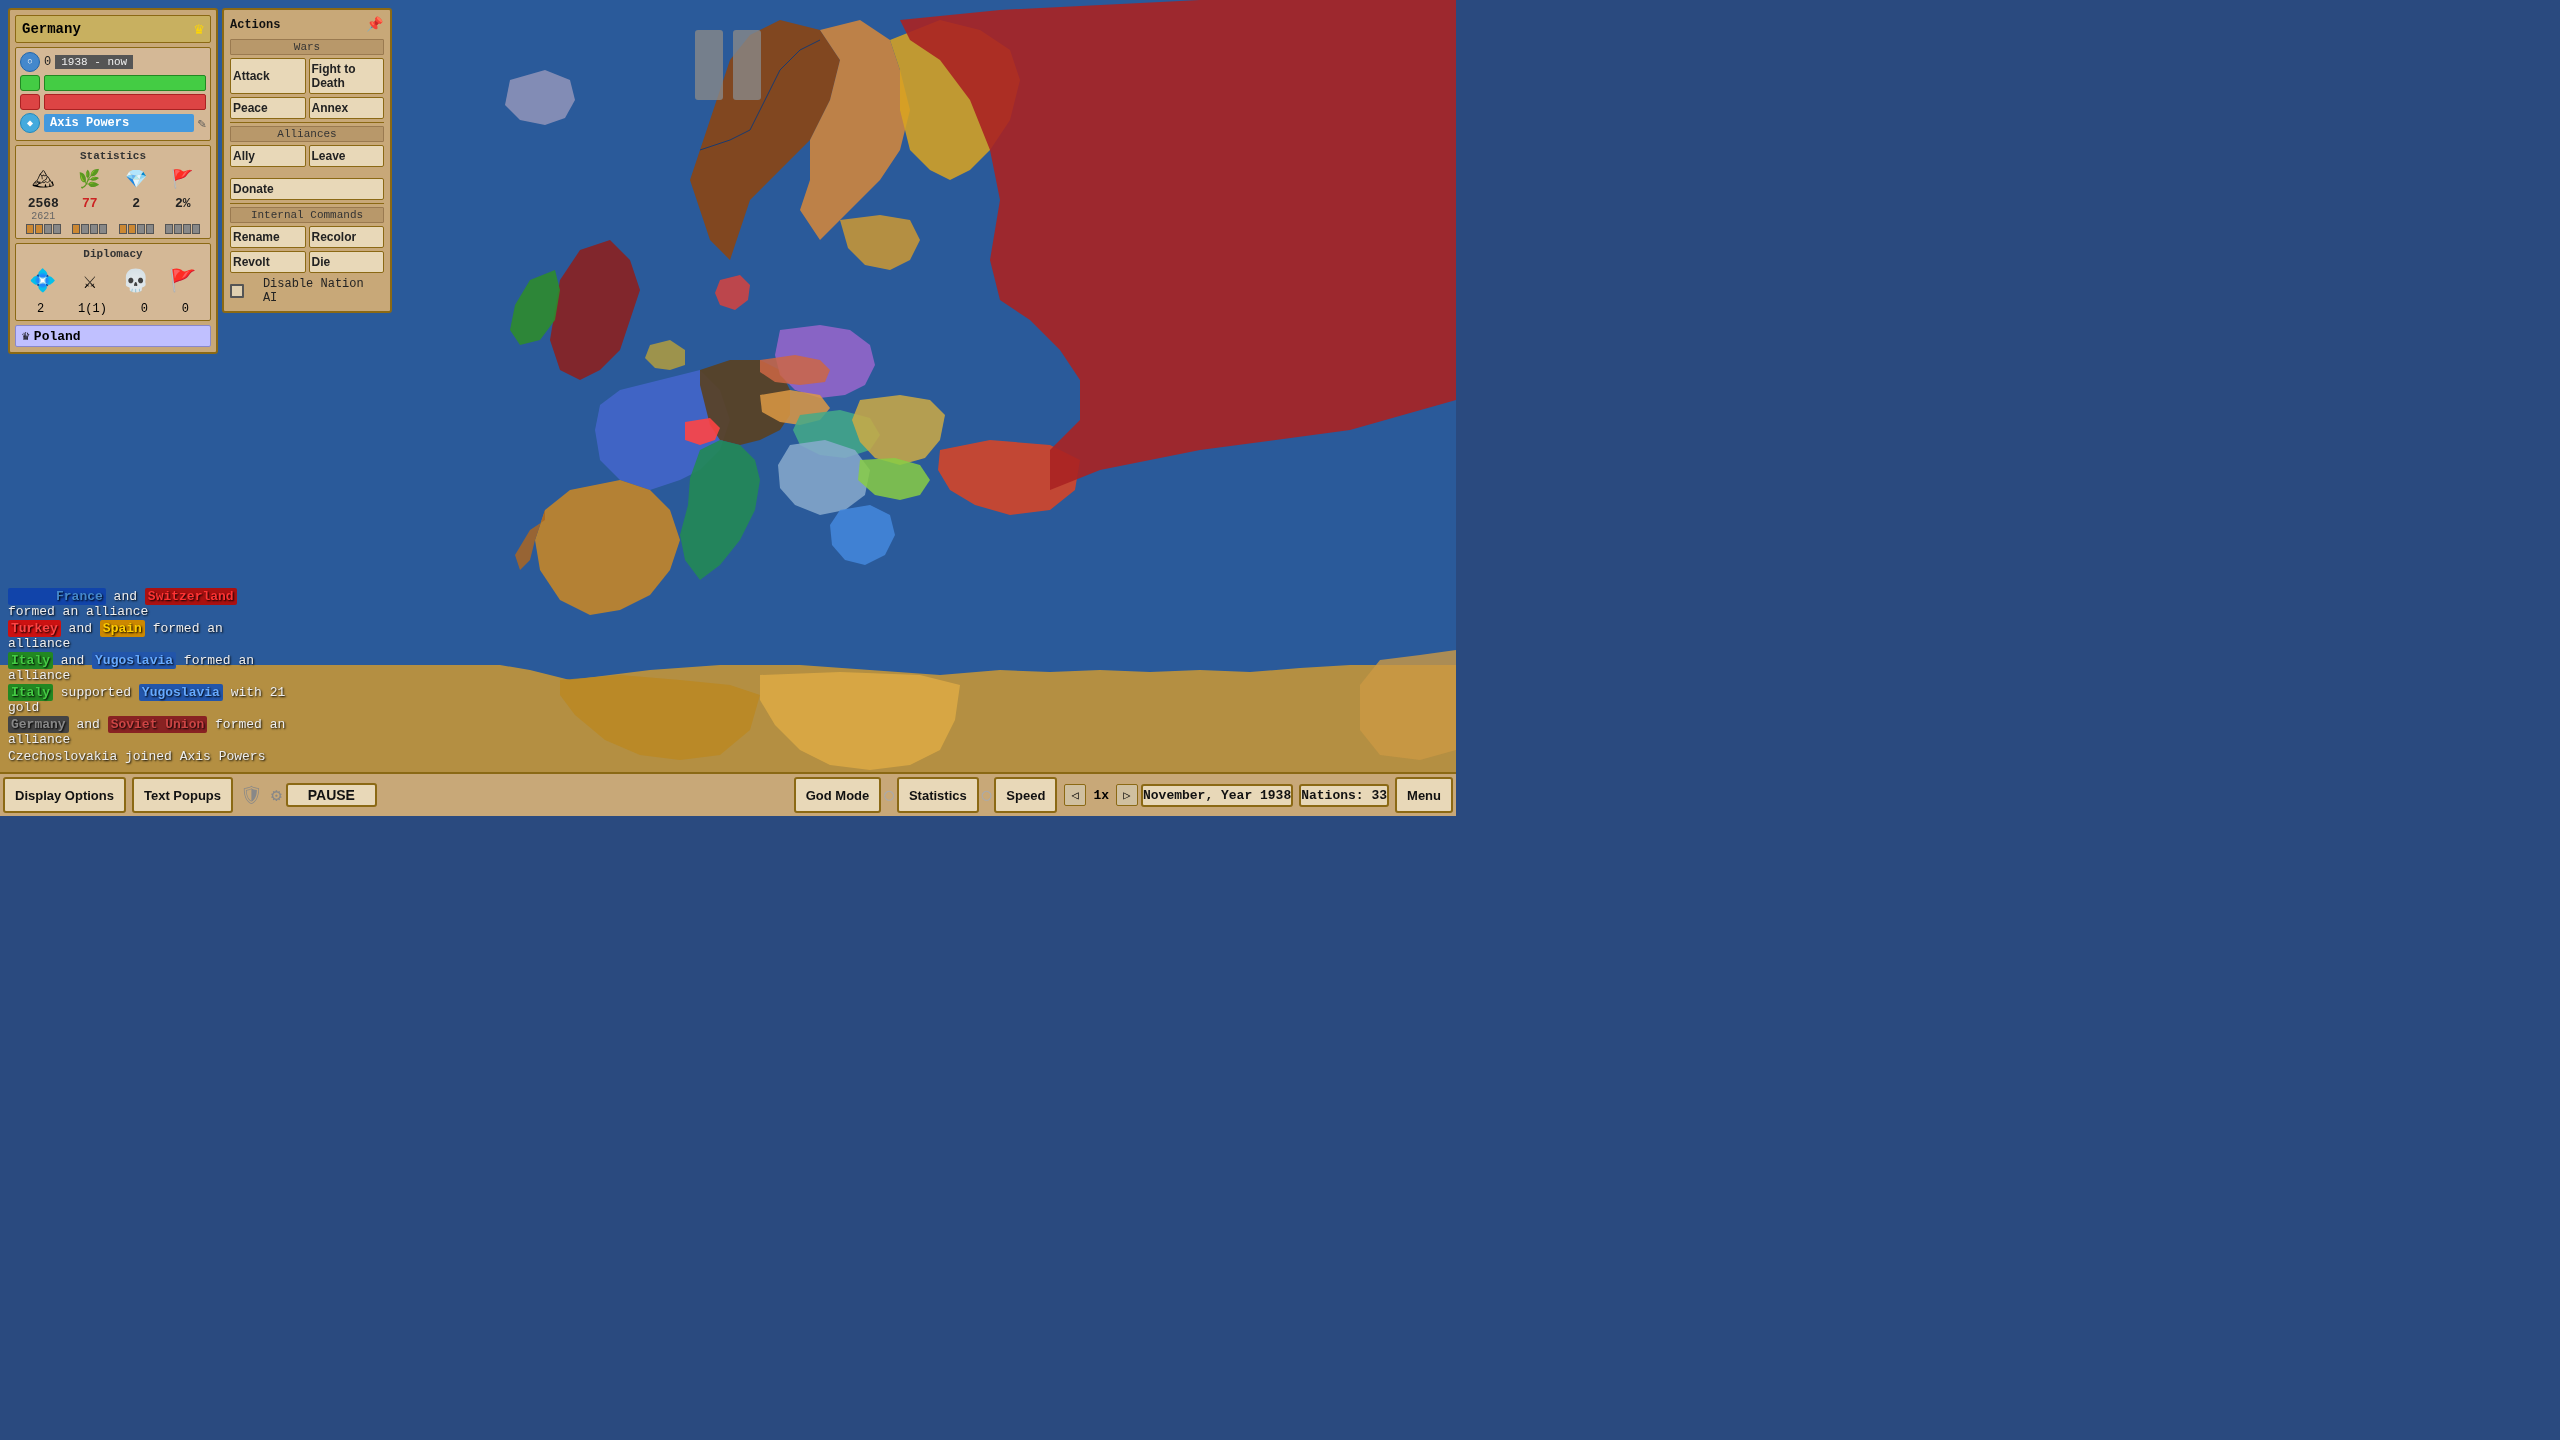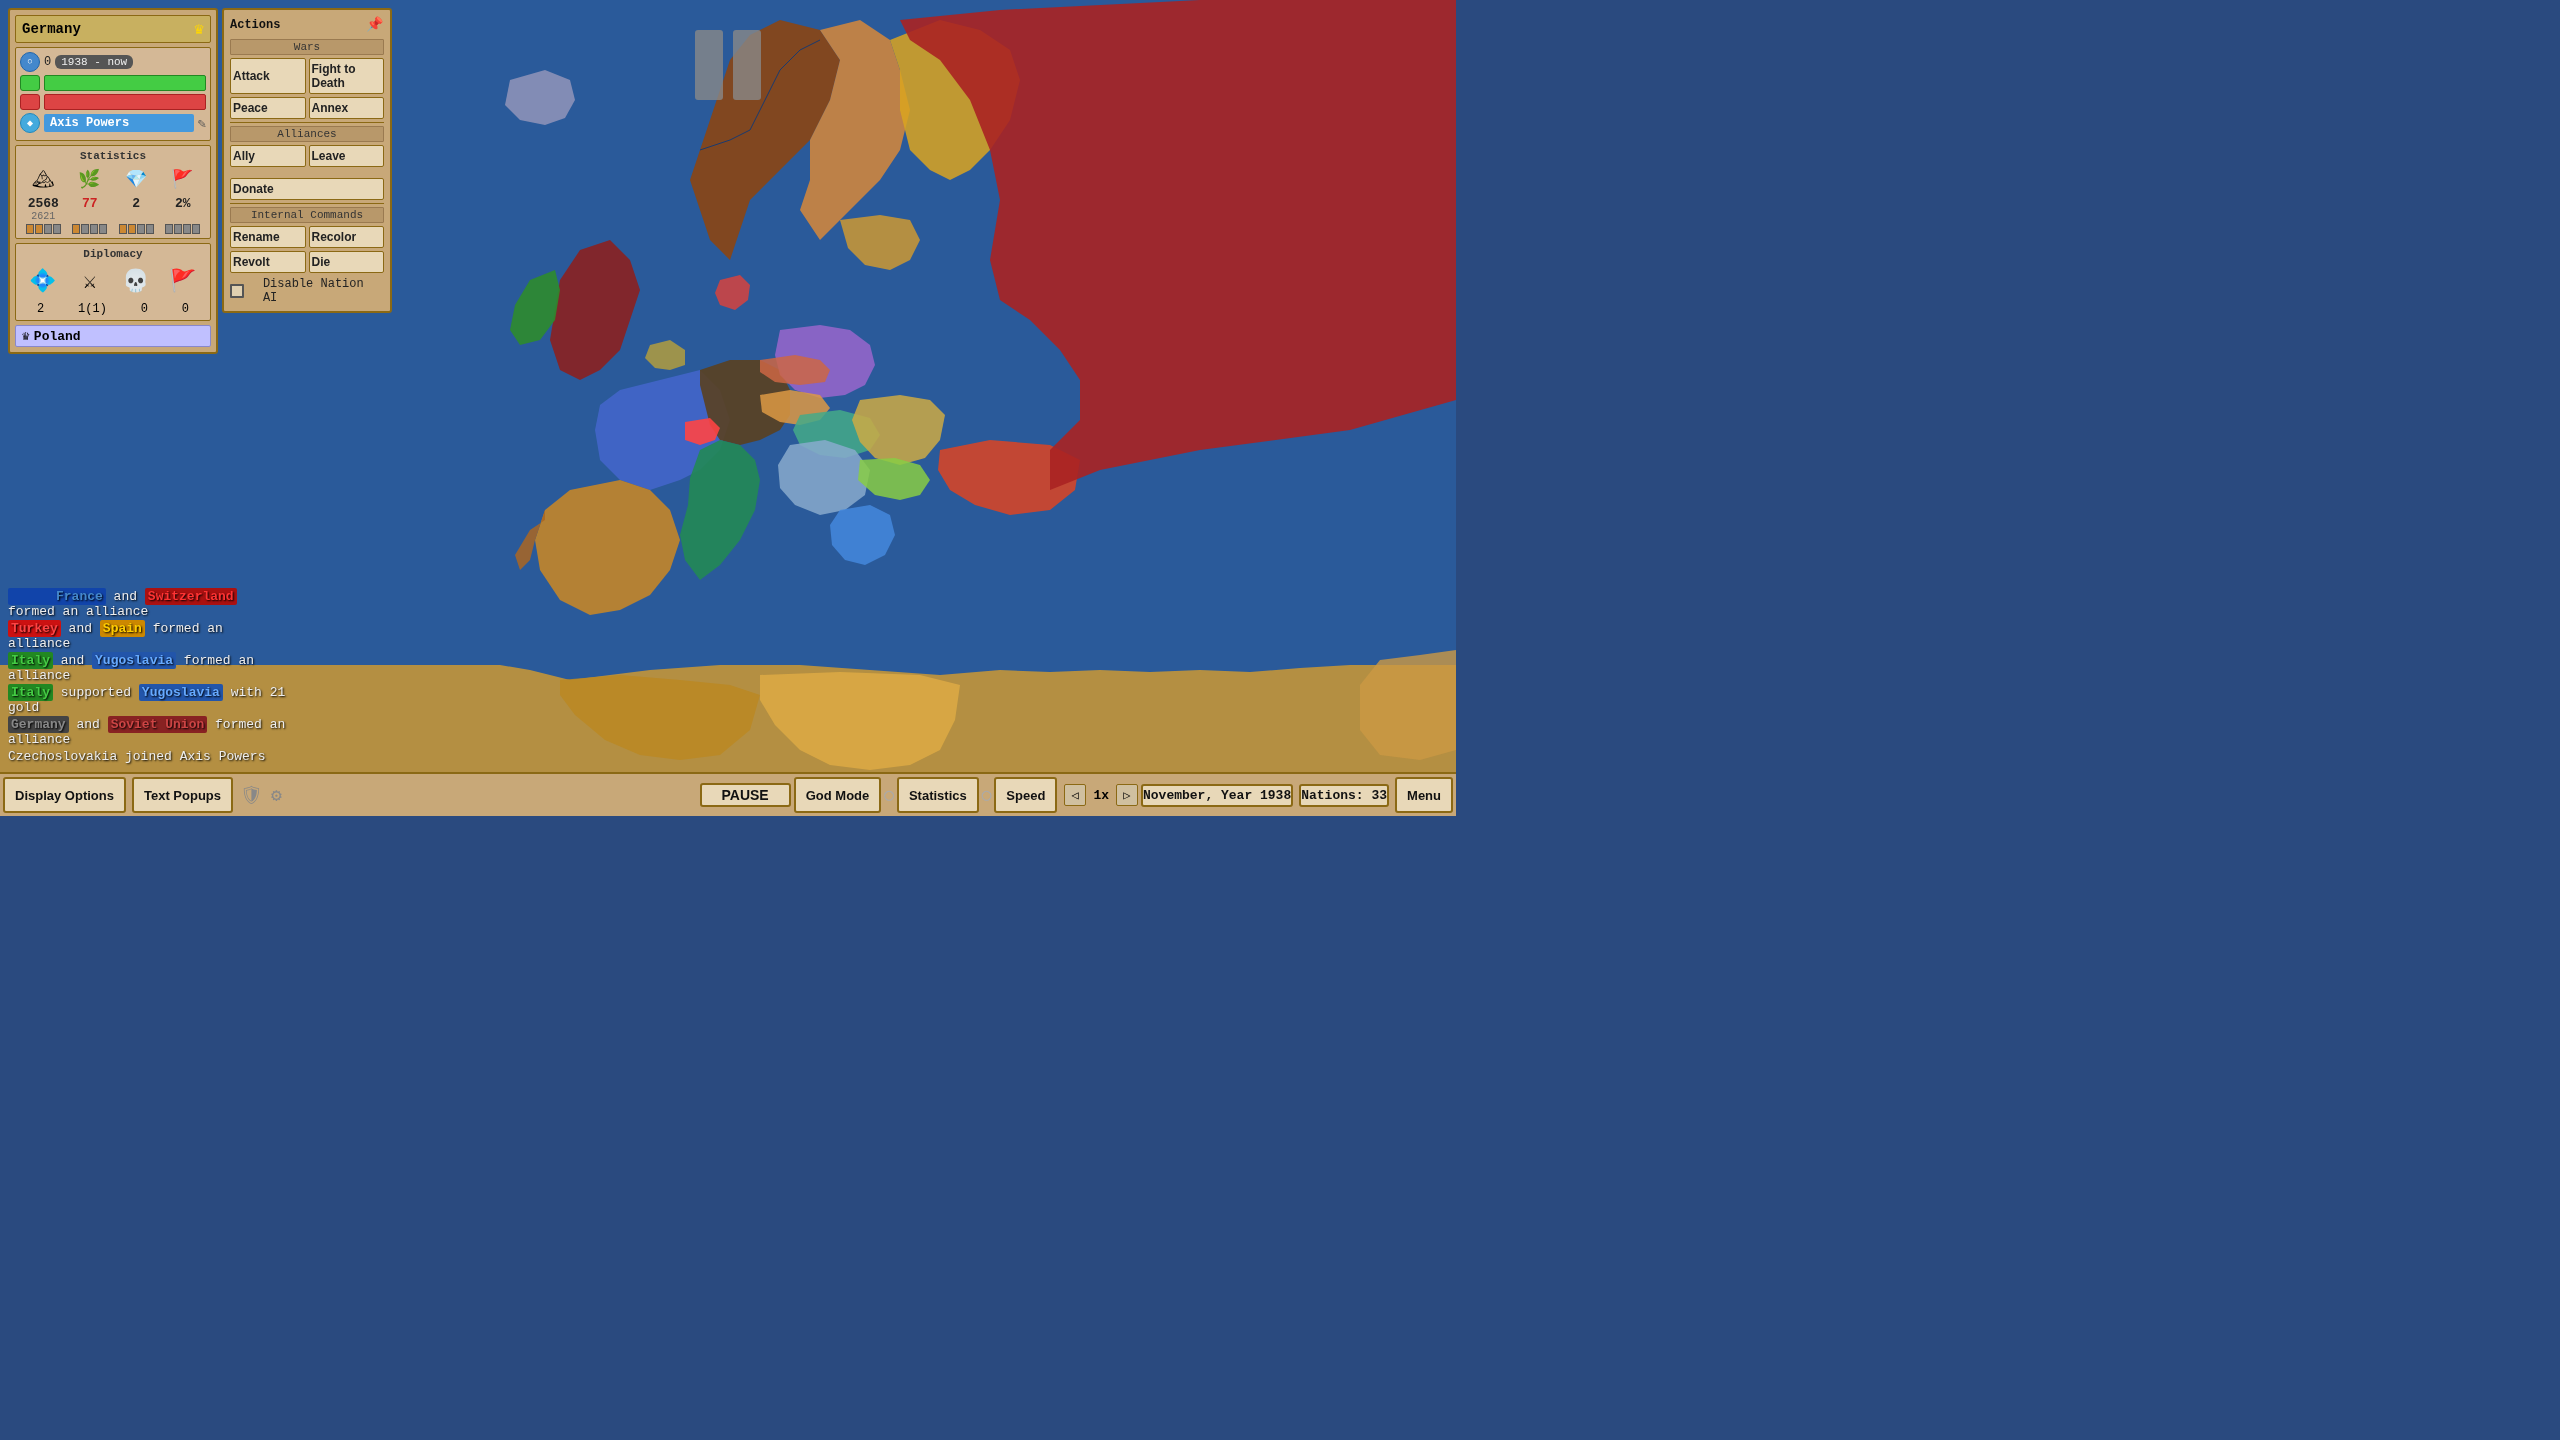"1938 - now" .date-badge { border-radius: 6px -> 0 }
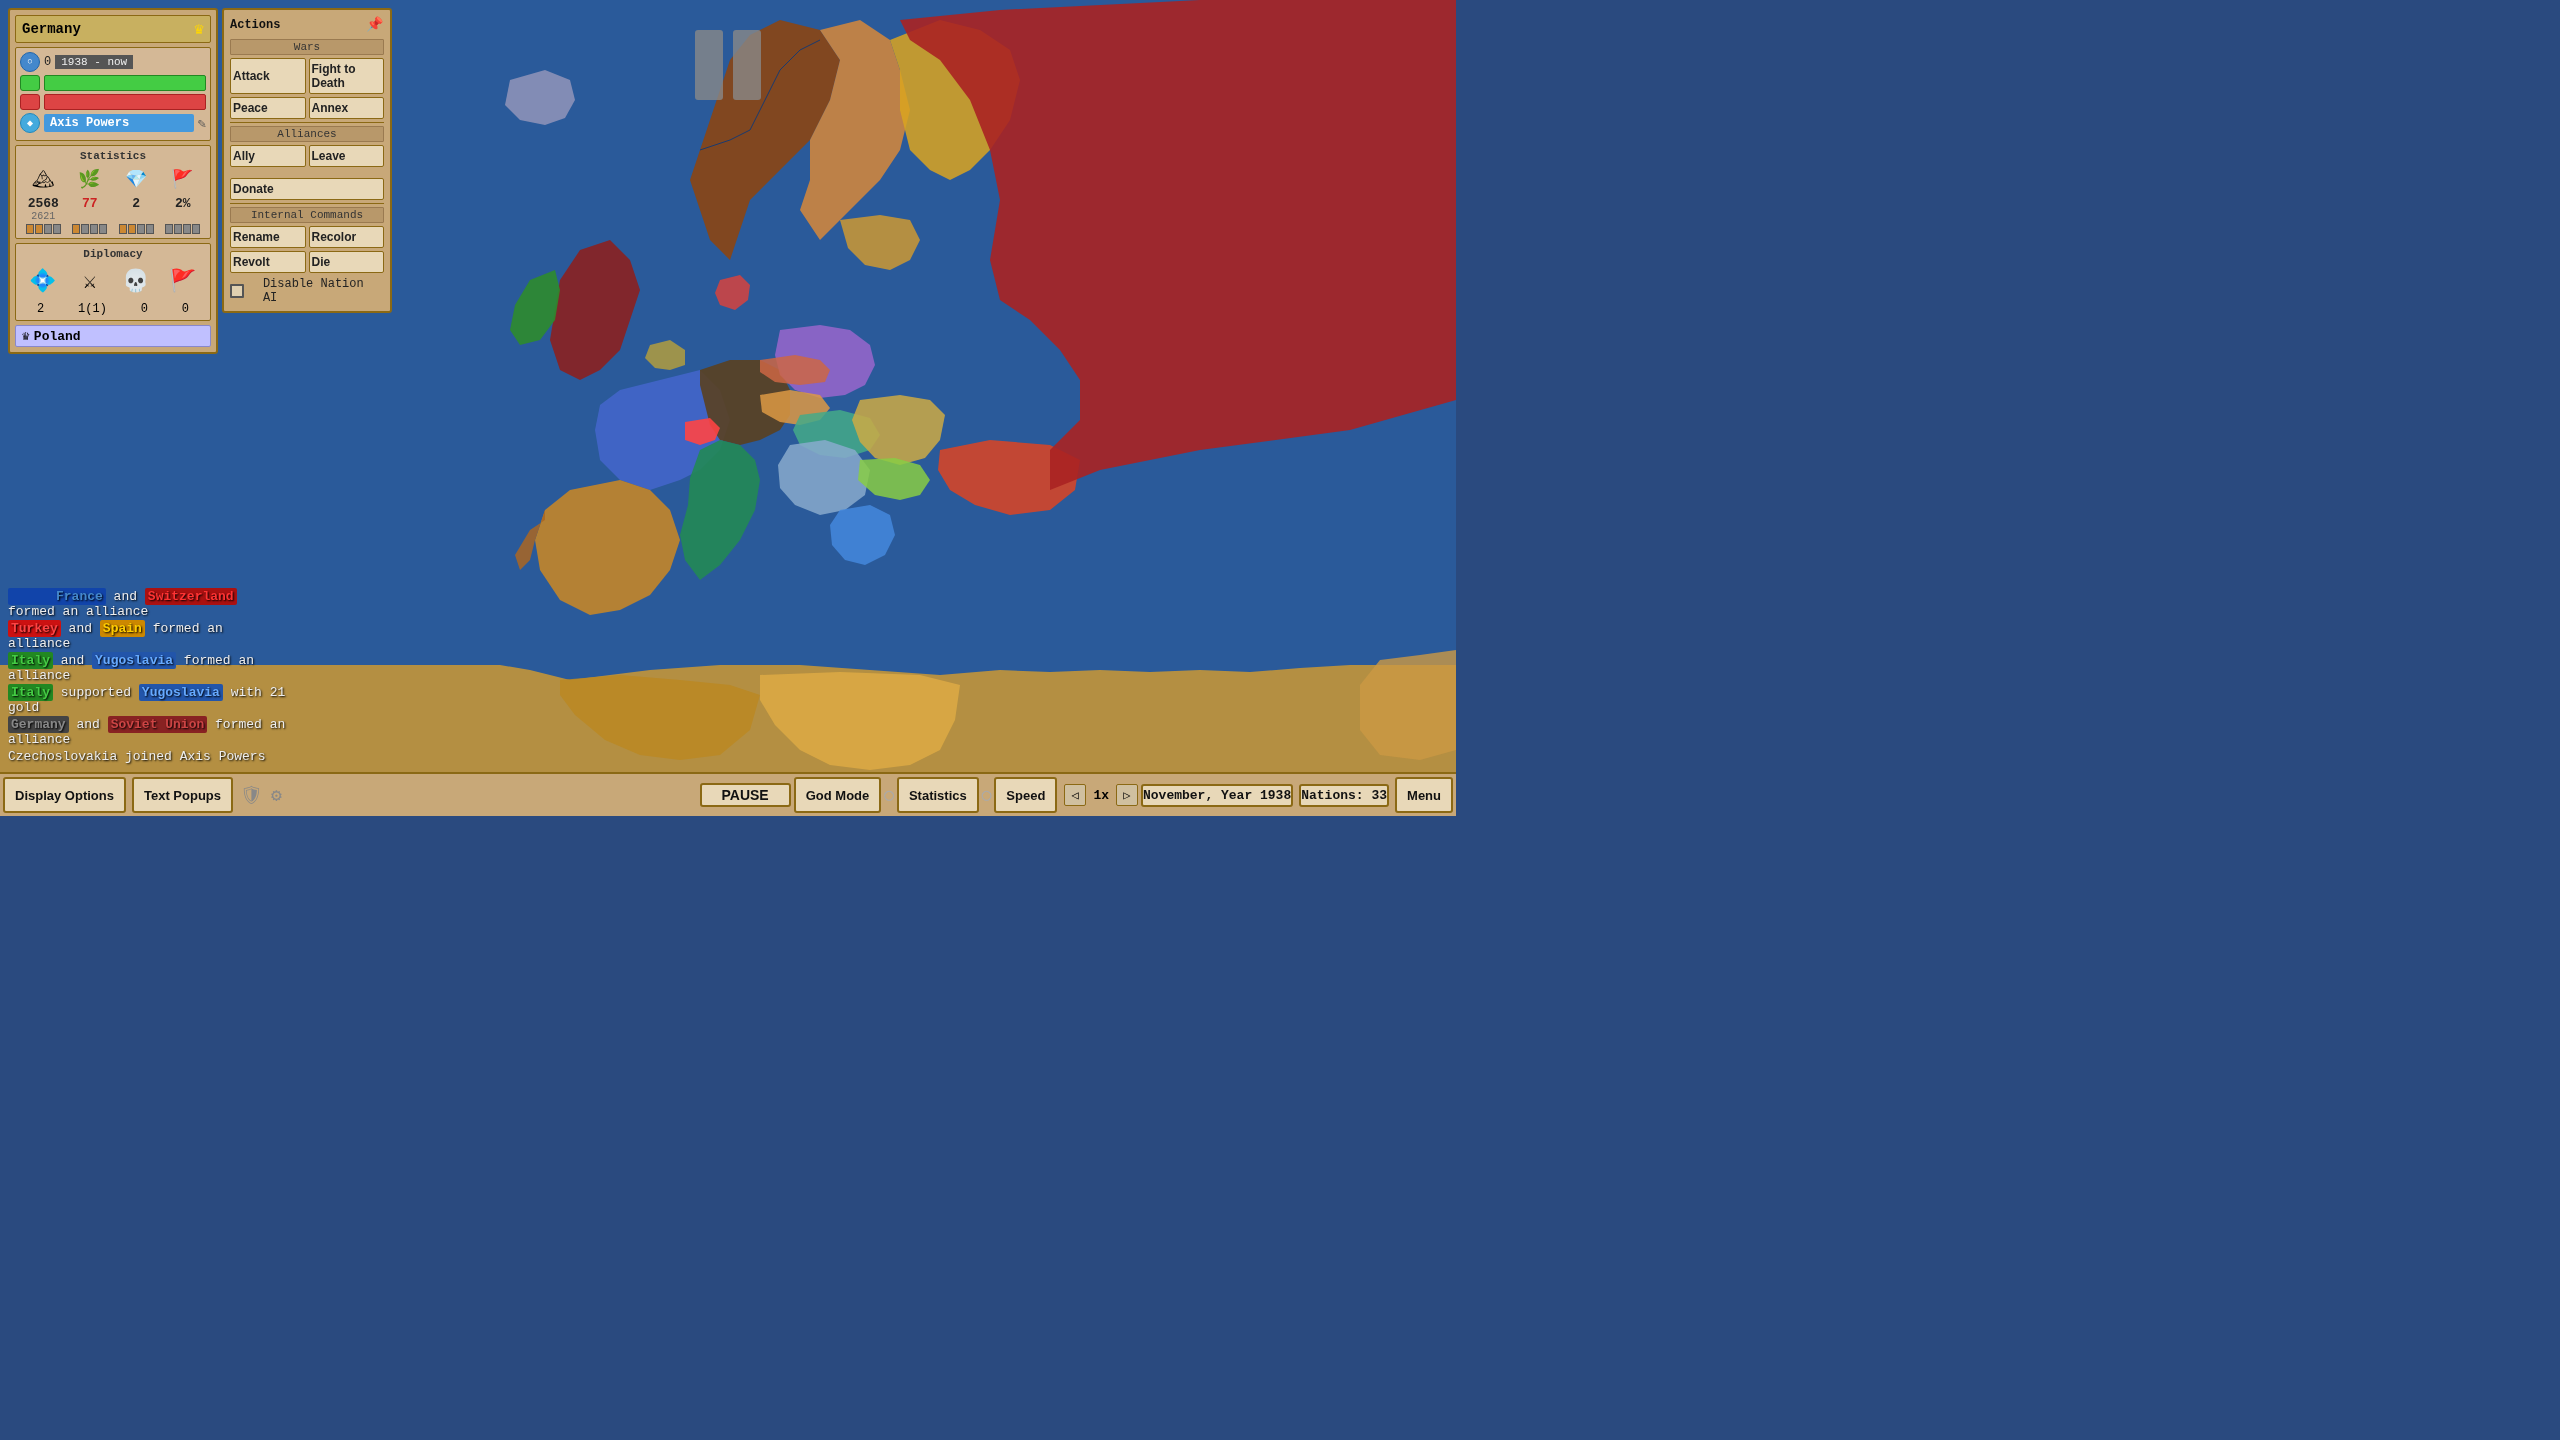"PAUSE" .bottom-center { justify-content: flex-end -> flex-start }
